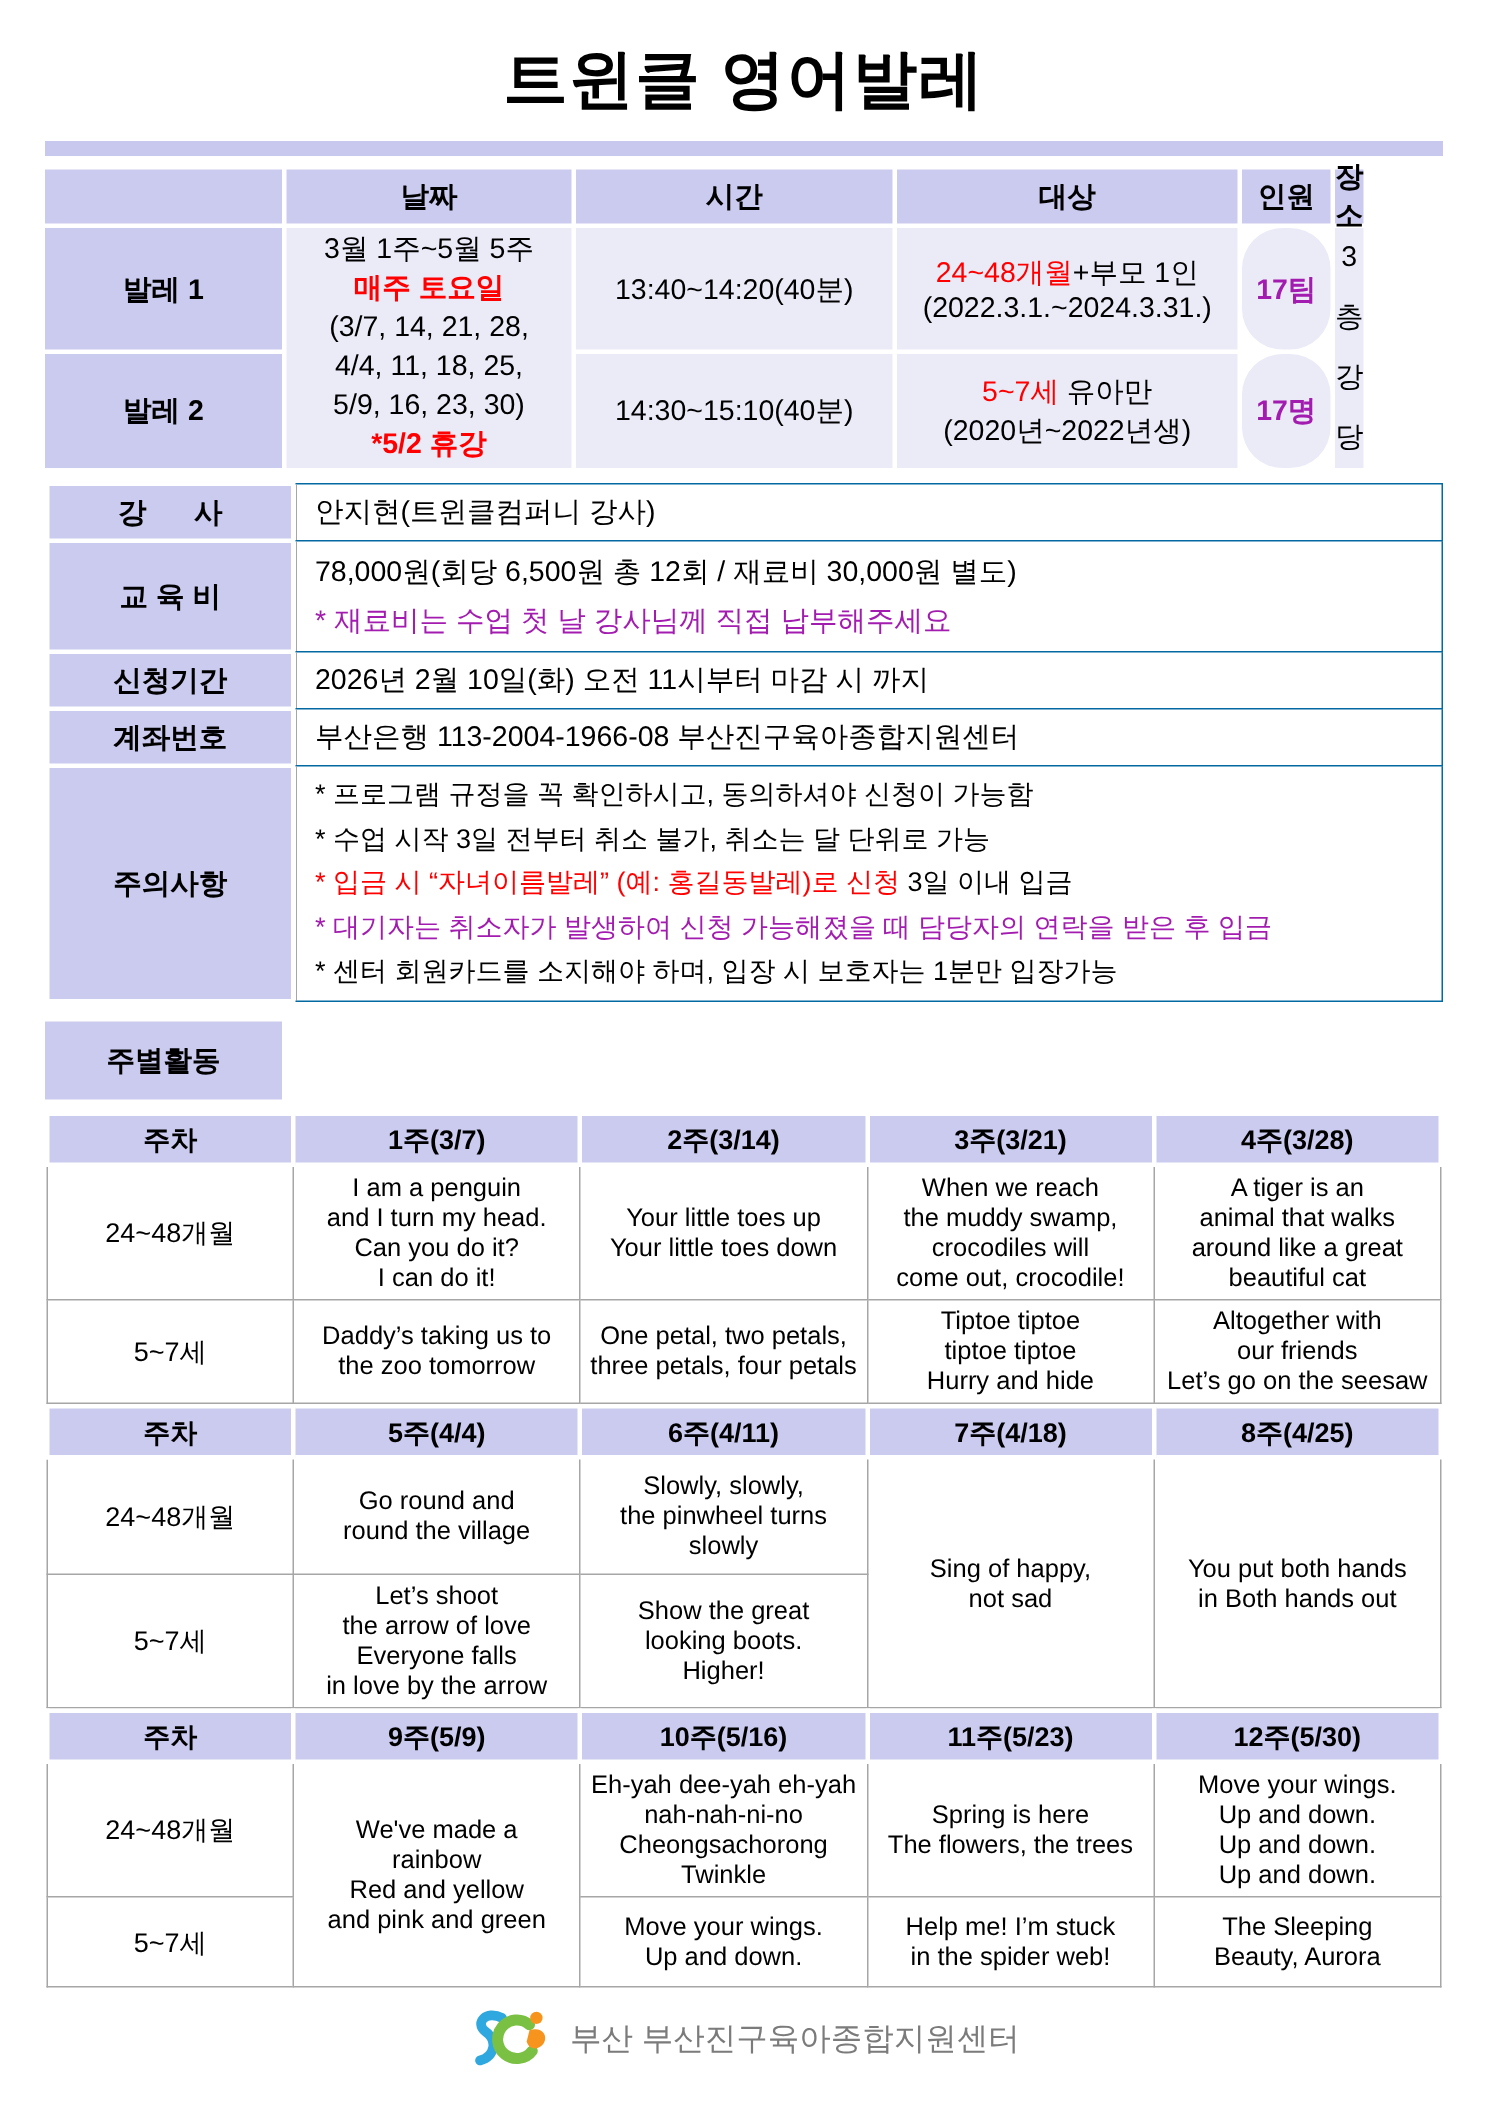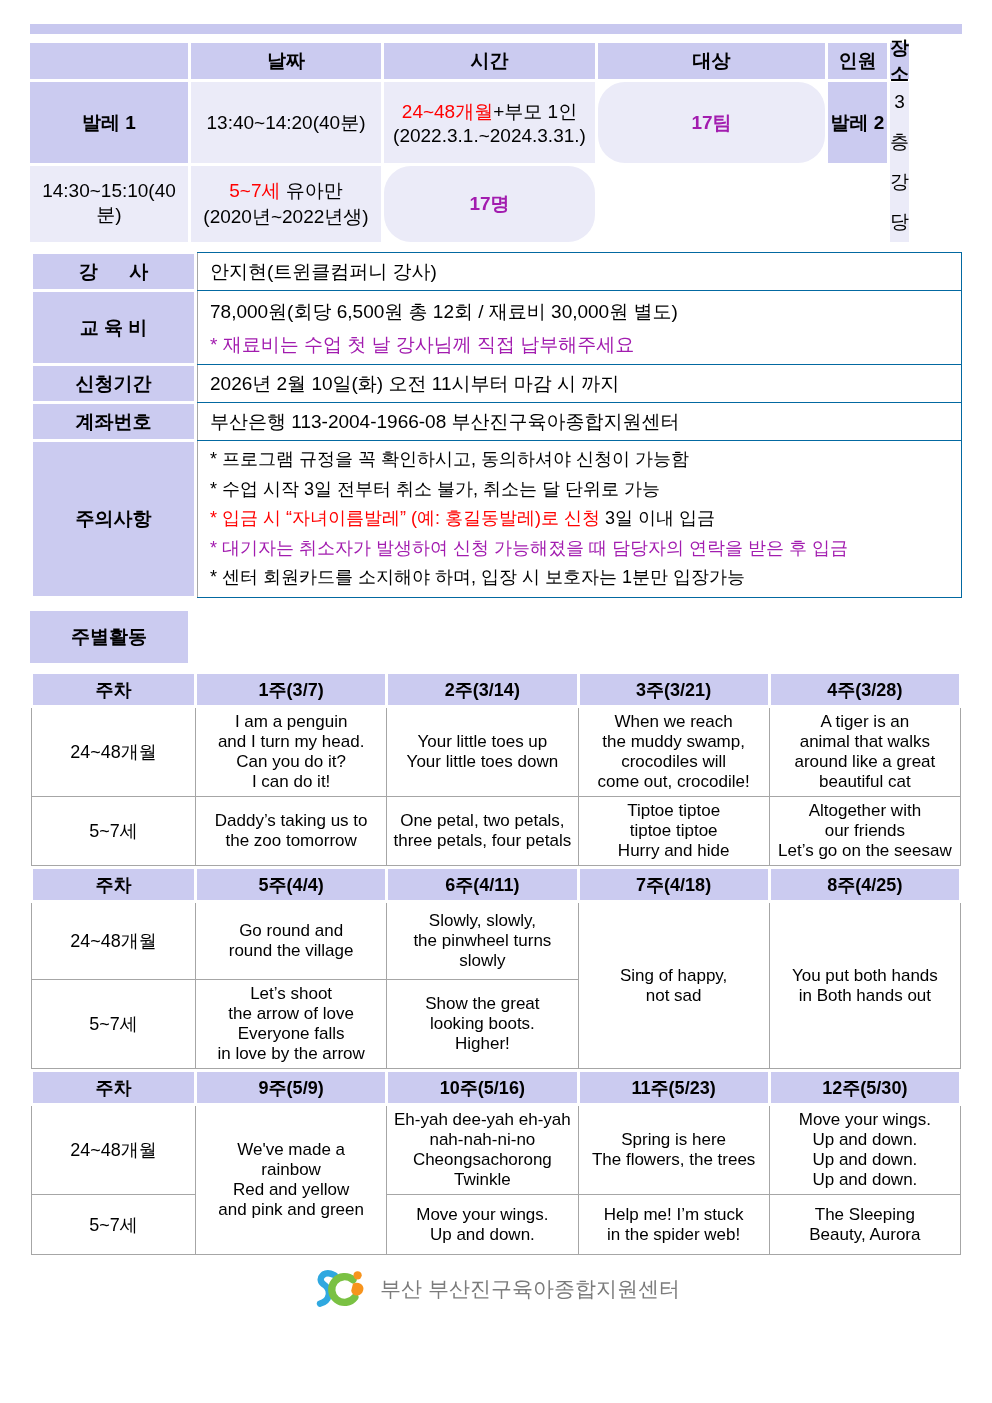"트윈클 영어발레" h1.title { html: none -> <h1>트윈클 영어발레</h1> }
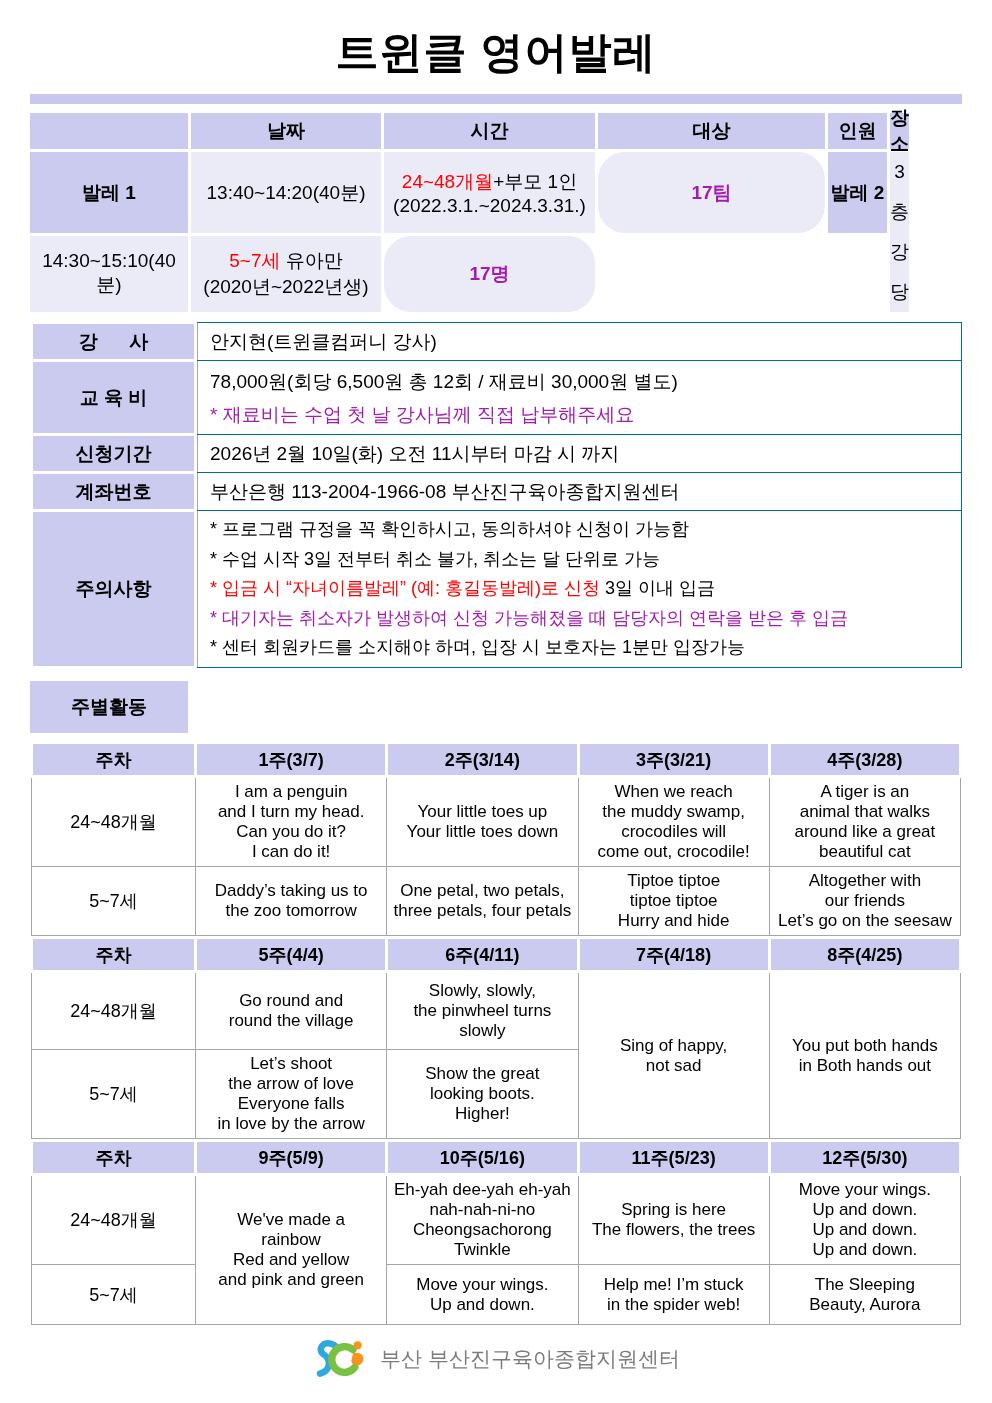"3월 1주~5월 5주" div.dA { html: none -> <div> <div>3월 1주~5월 5주</div> <div>매주 토요일</div> <div>(3/7, 14, 21, 28, 4/4, 11, 18, 25, 5/9, 16, 23, 30)</div> <div>*5/2 휴강</div> </div> }
